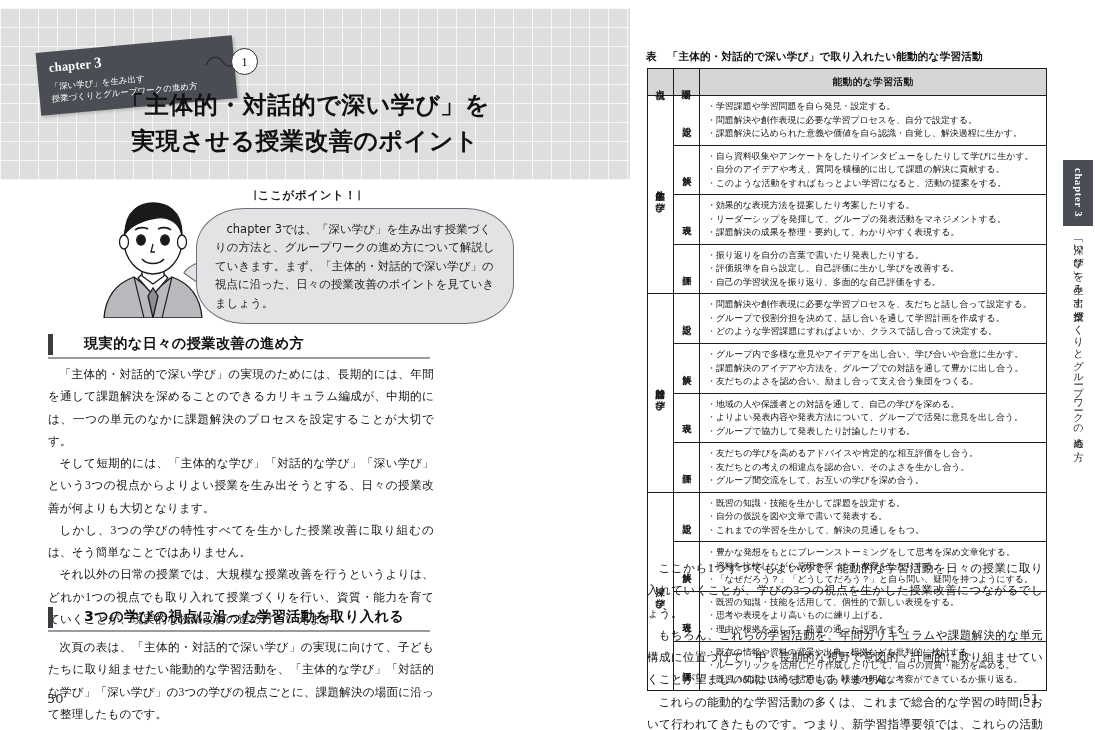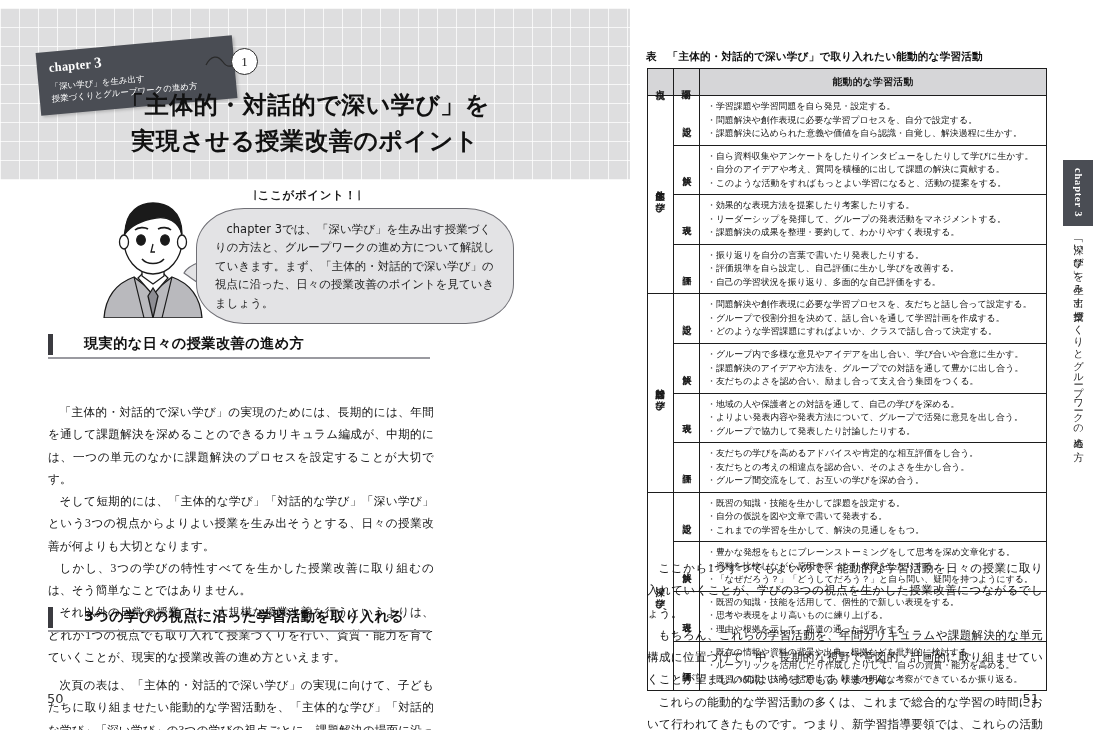"「主体的・対話的で深い学び」の実現のためには、長期的には、年間を通して課題解決を" .para-block { margin-top: 38px -> none }
